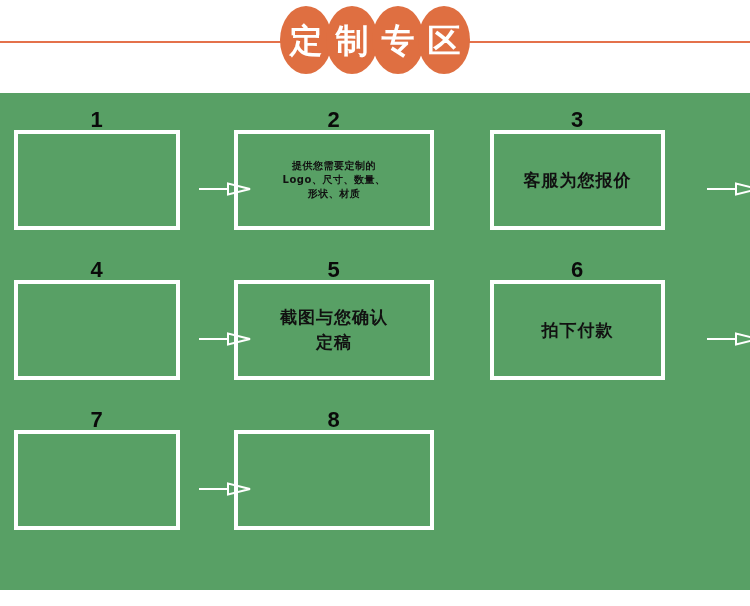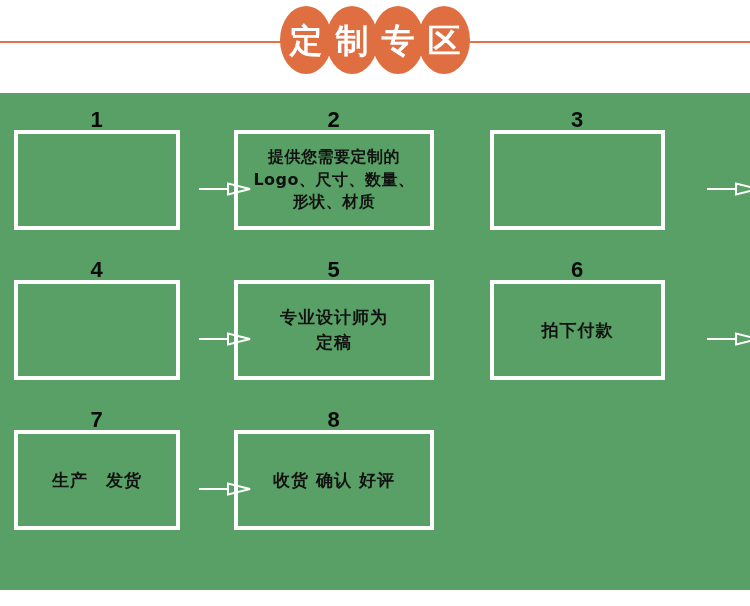"提供您需要定制的" .step-label.small { font-size: 16px -> 10px }
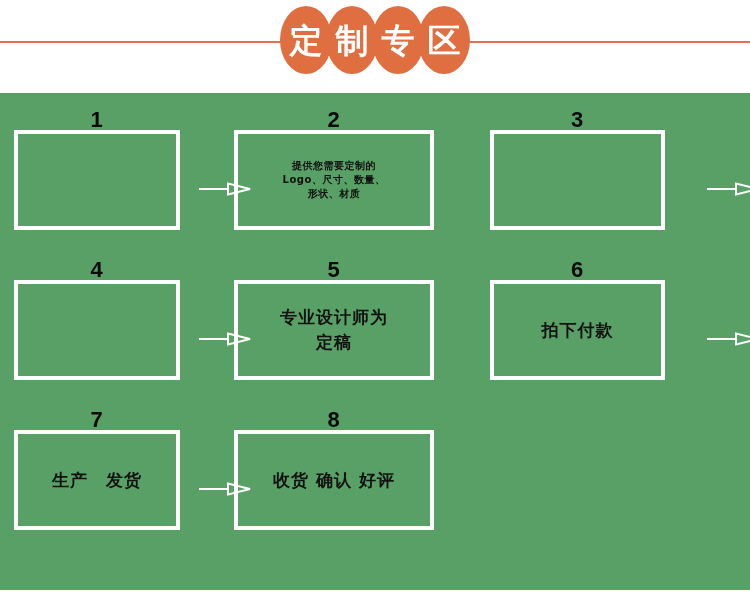"客服为您报价" span.step-label { html: none -> <span>客服为您报价</span> }
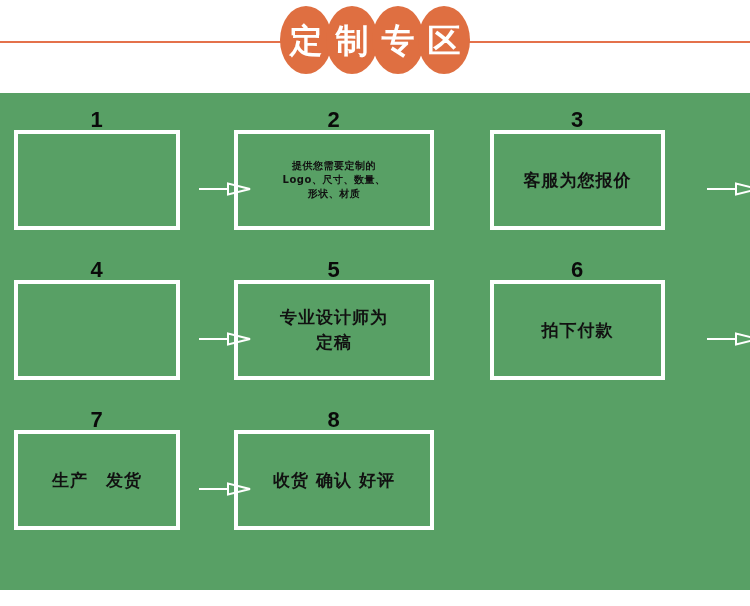"专业设计师为" span.step-label { text: 专业设计师为 -> 截图与您确认 }
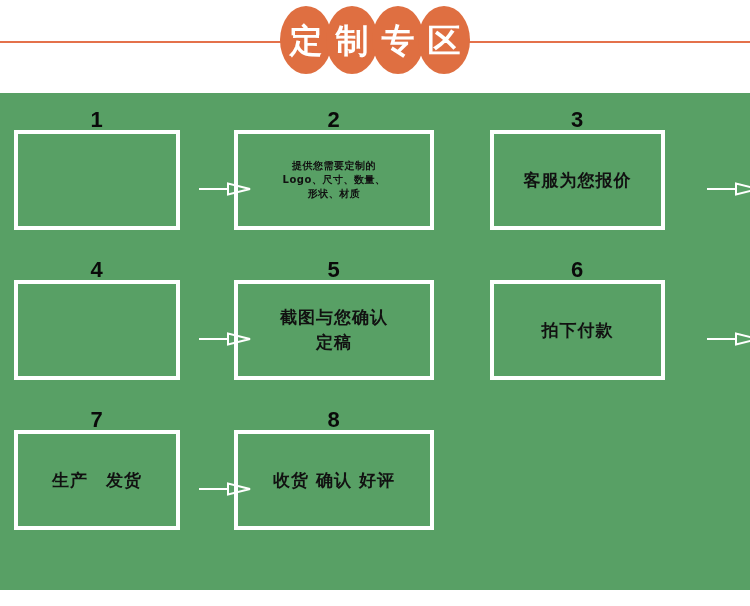"生产 发货" span.step-label { html: <span>生产 发货</span> -> none }
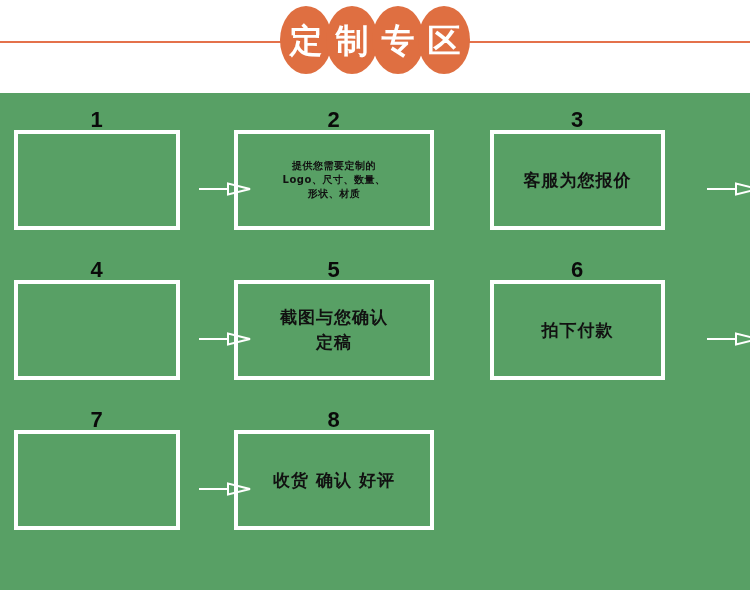"收货 确认 好评" span.step-label { html: <span>收货 确认 好评</span> -> none }
